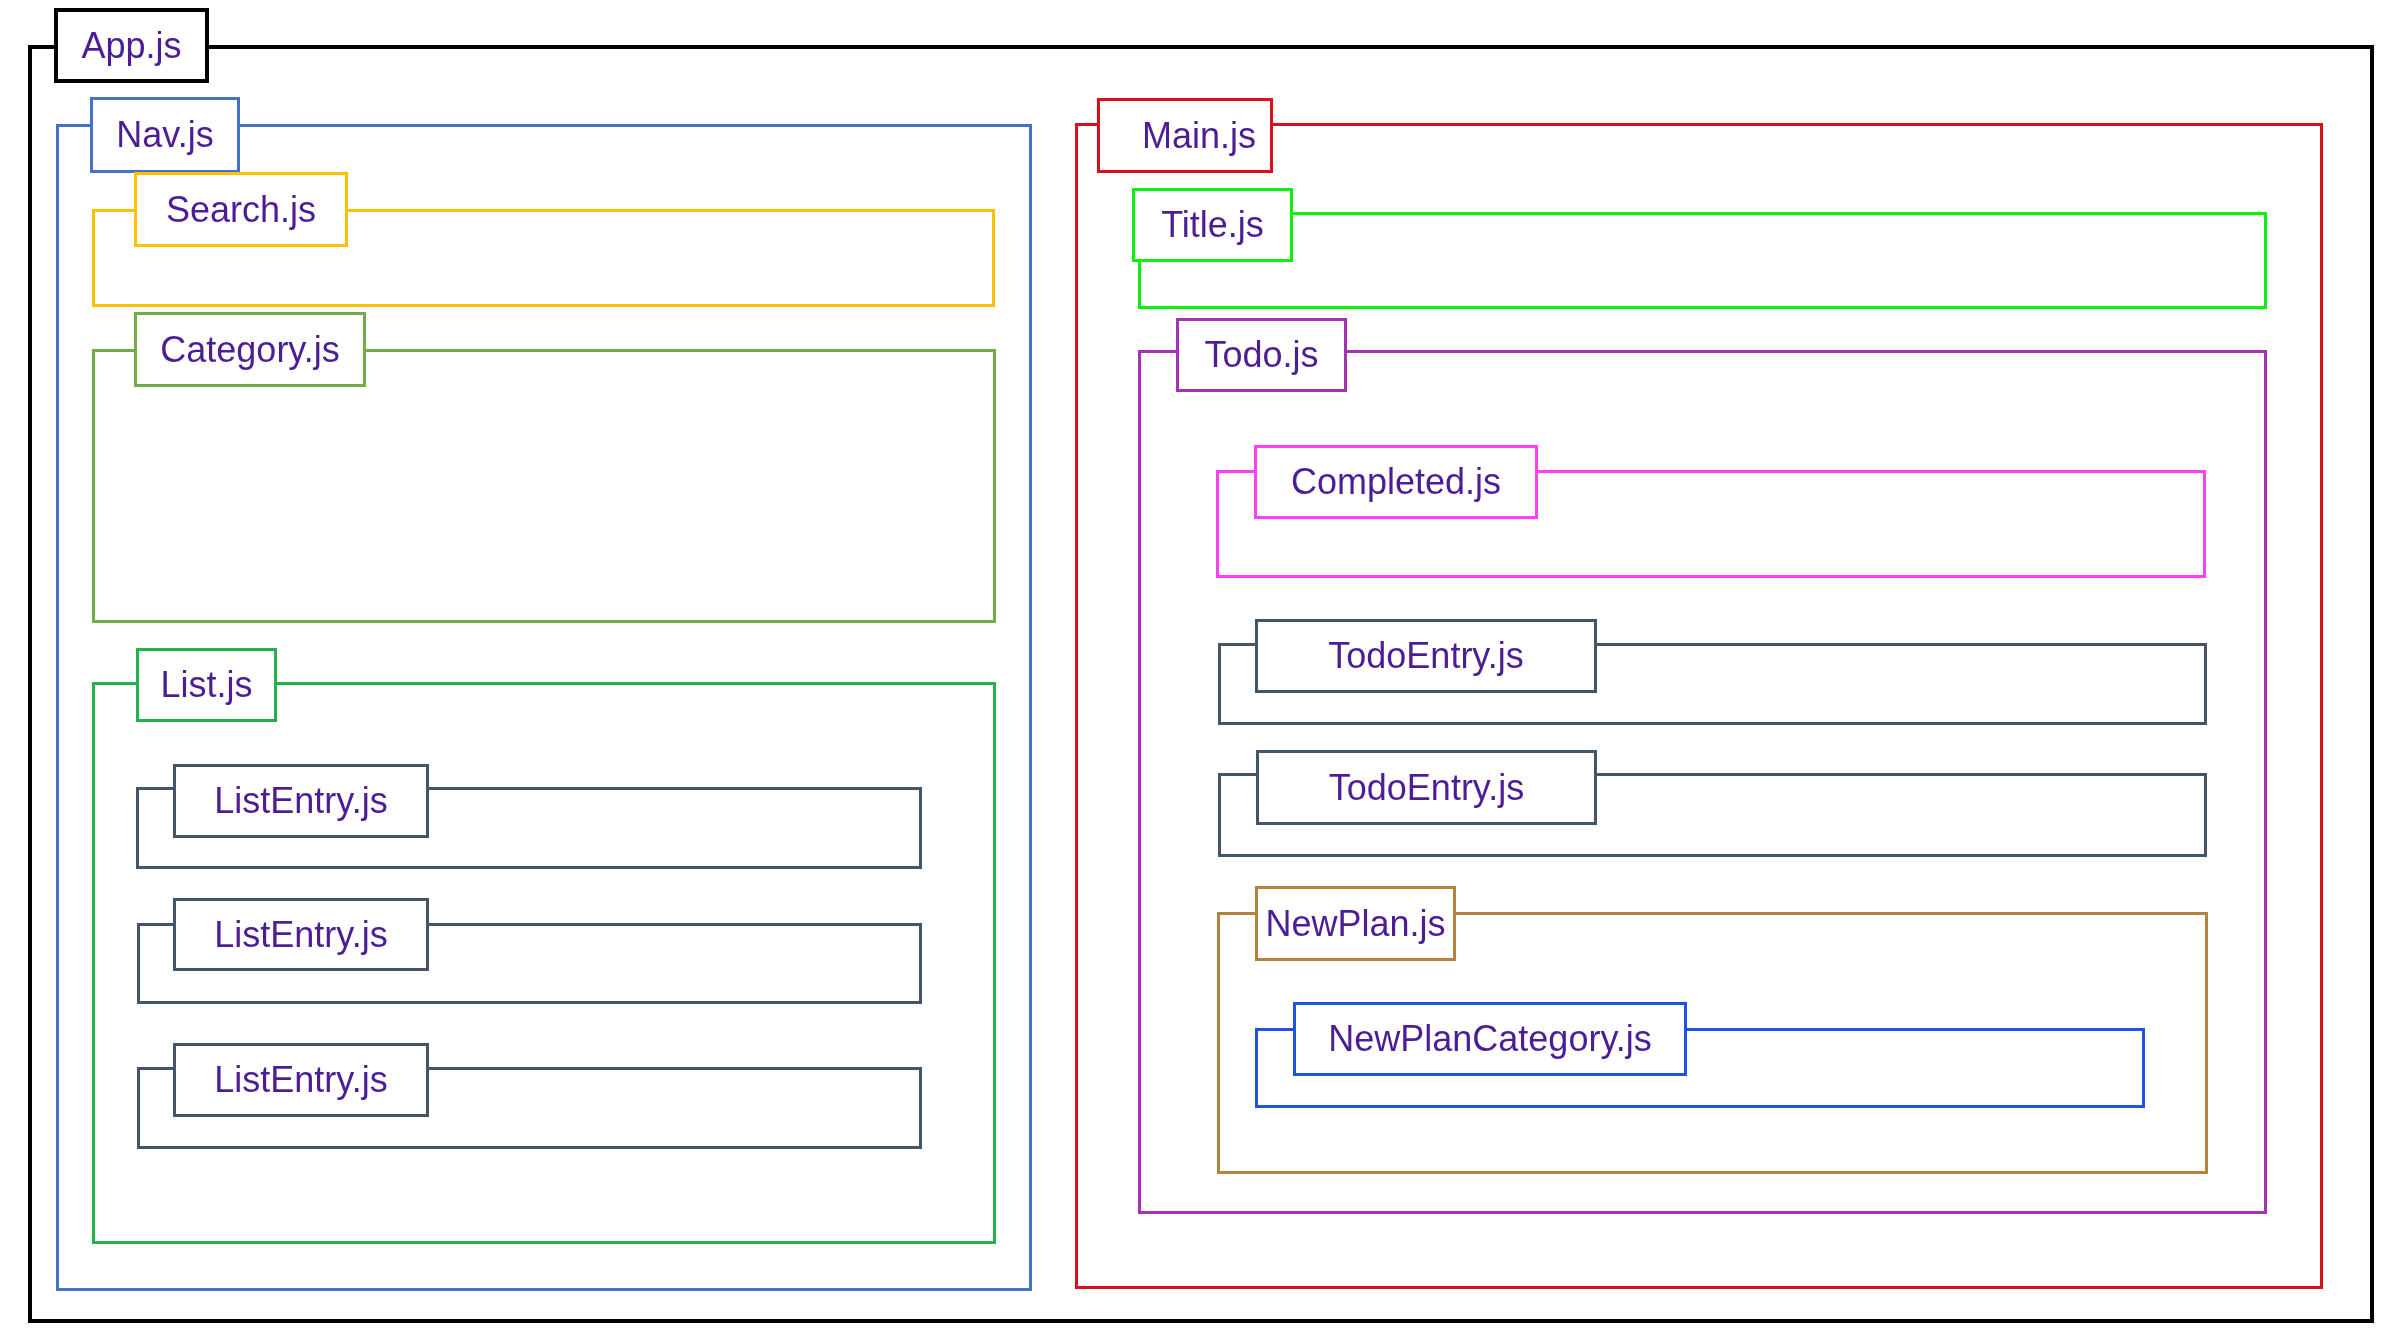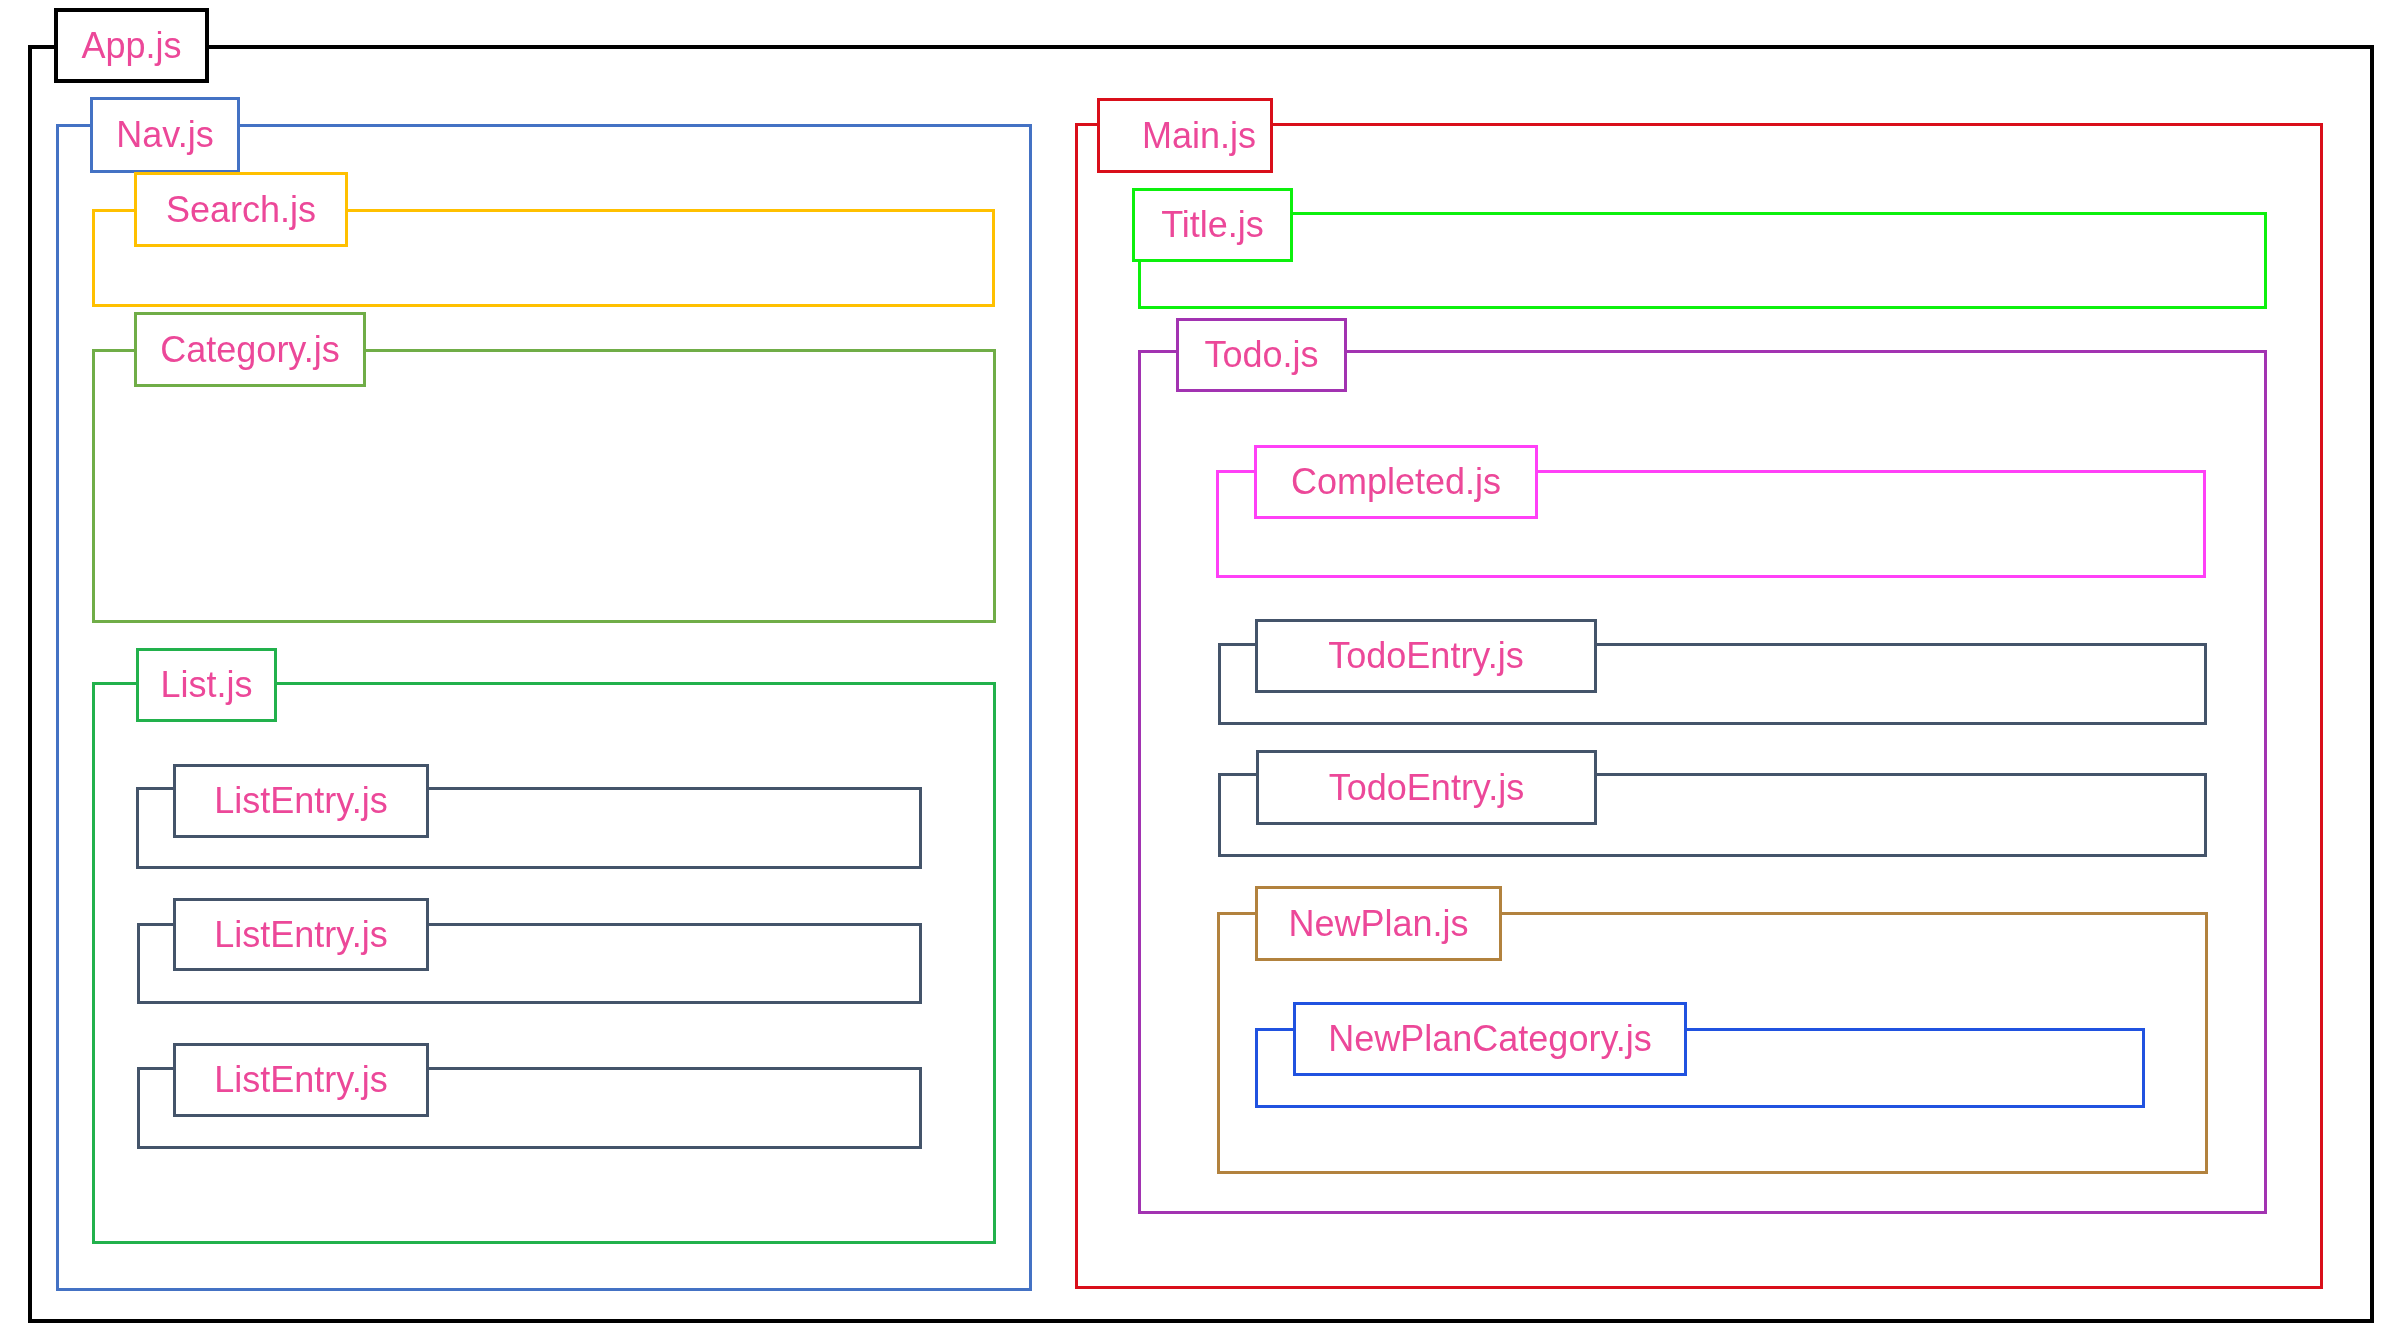"App.js" .label-box { color: #ec4899 -> #4c1d95 }
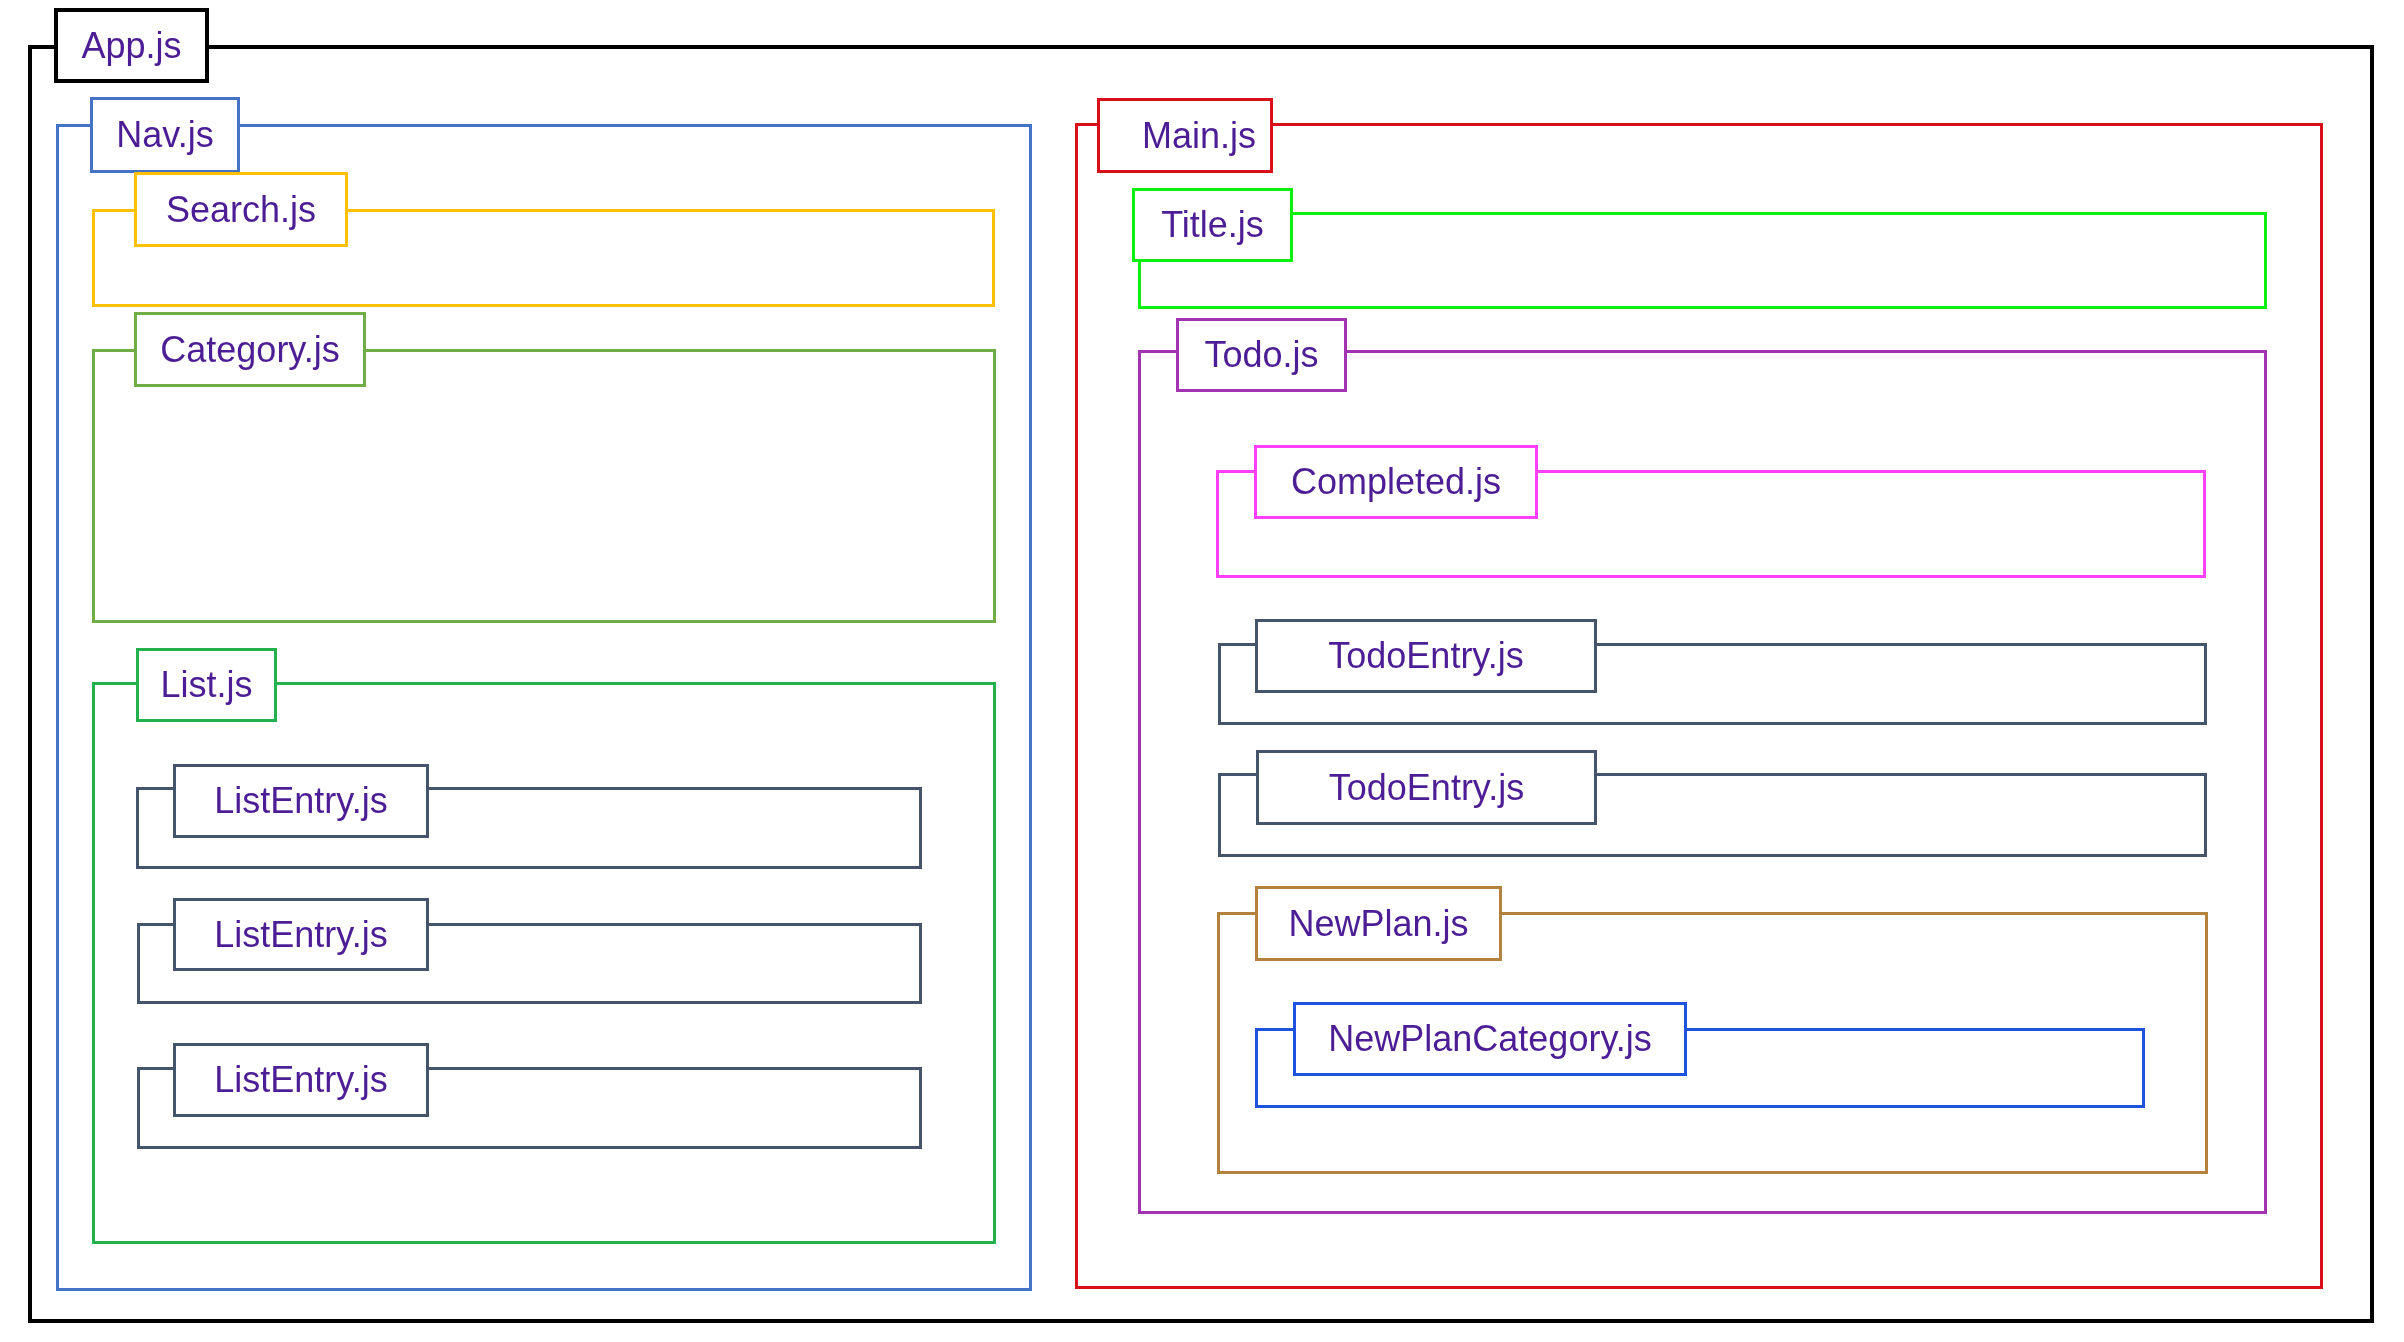"NewPlan.js" div.label-box { width: 247px -> 201px }
